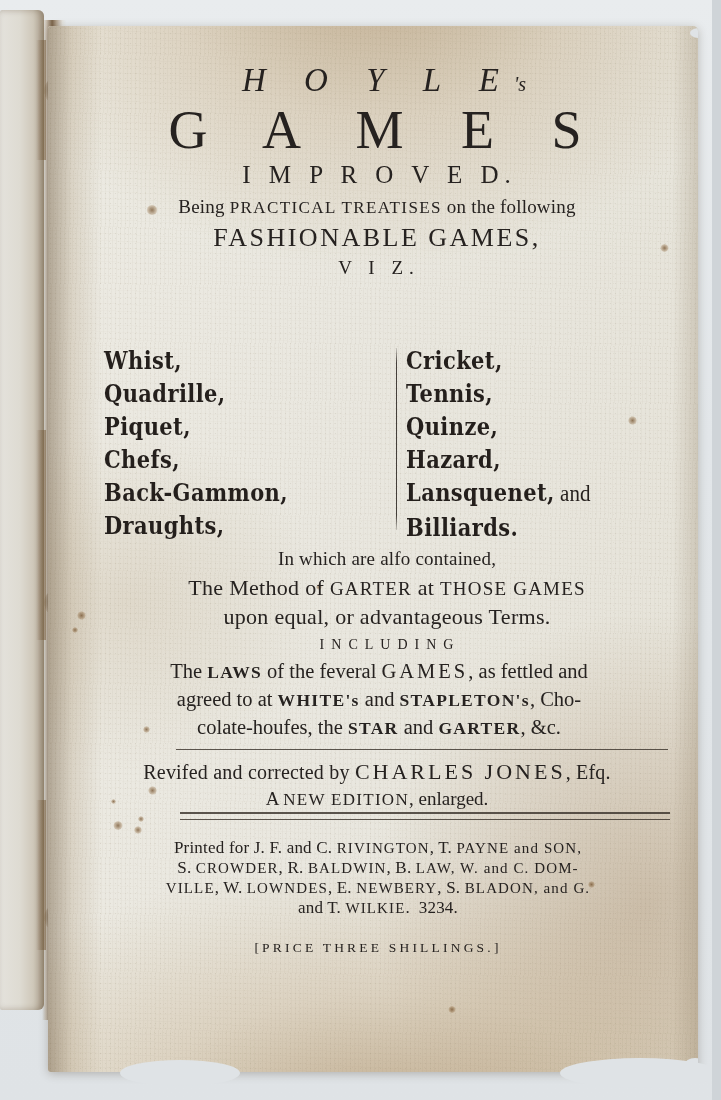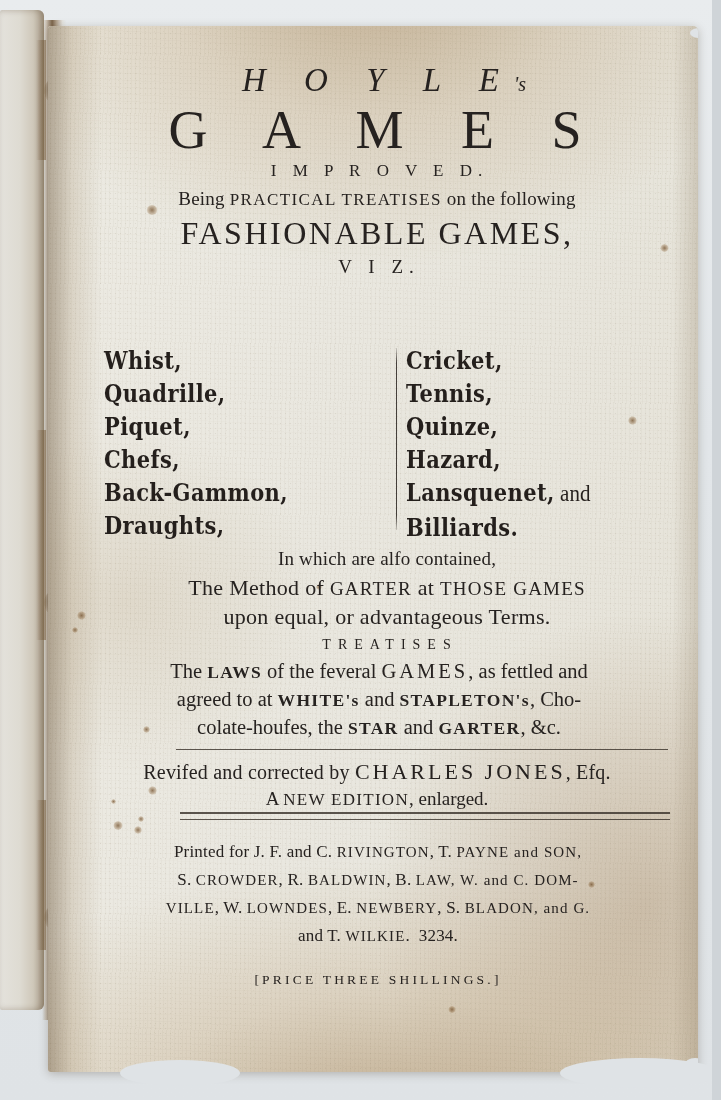"I M P R O" .t-improved { font-size: 17px -> 25px }
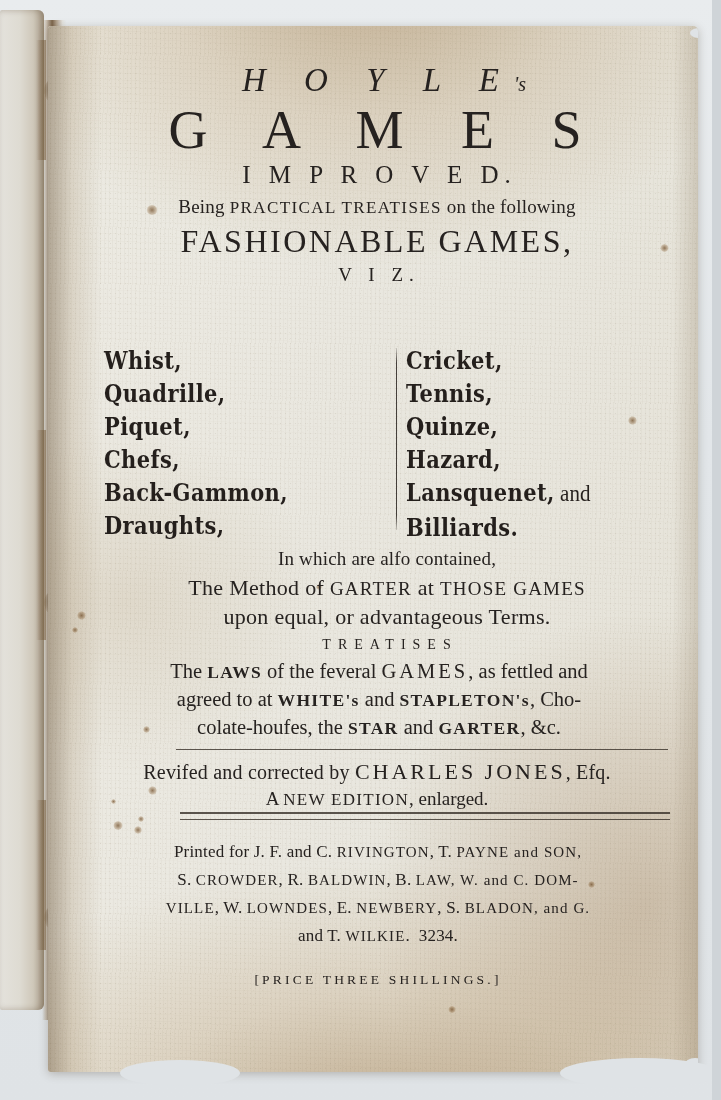"FASHIONABLE GAMES," .t-fashionable { font-size: 32px -> 26px }
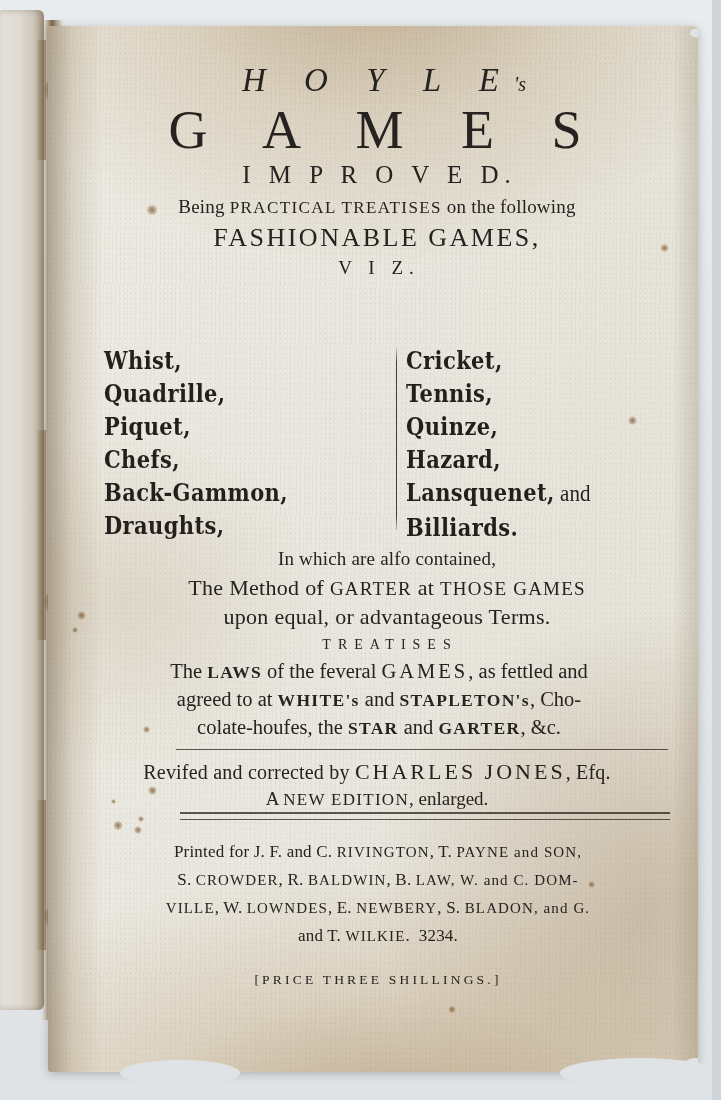"TREATISES" span.ln { text: TREATISES -> INCLUDING }
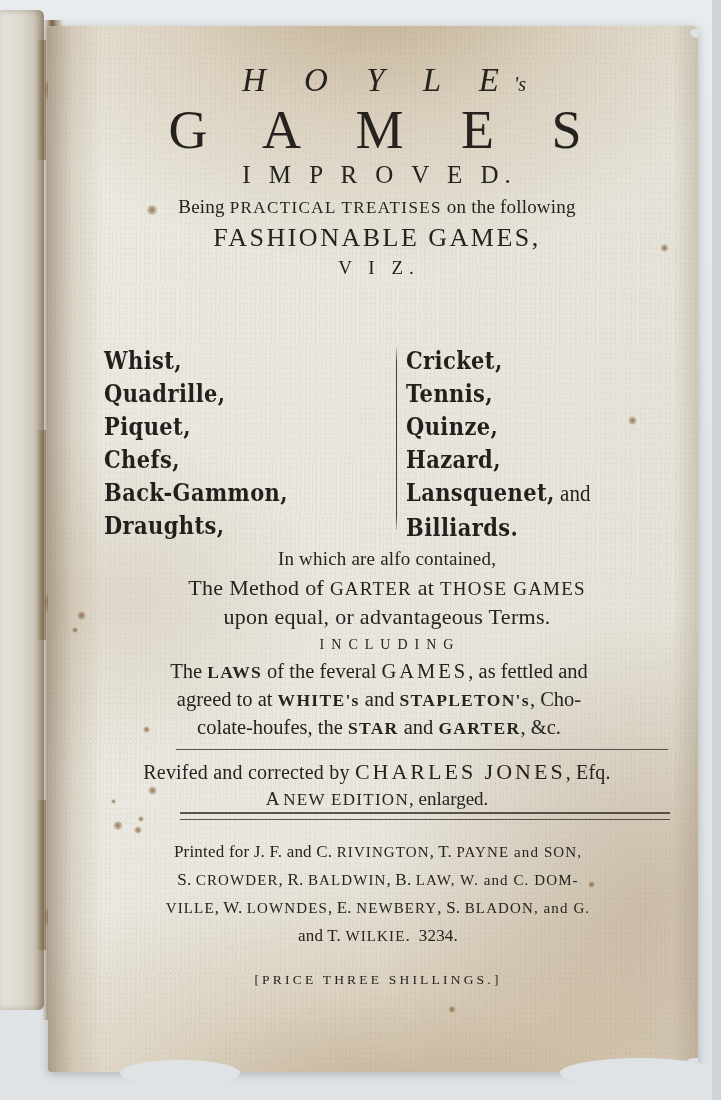"Printed for J. F. and" .i-line { line-height: 28px -> 19px }
